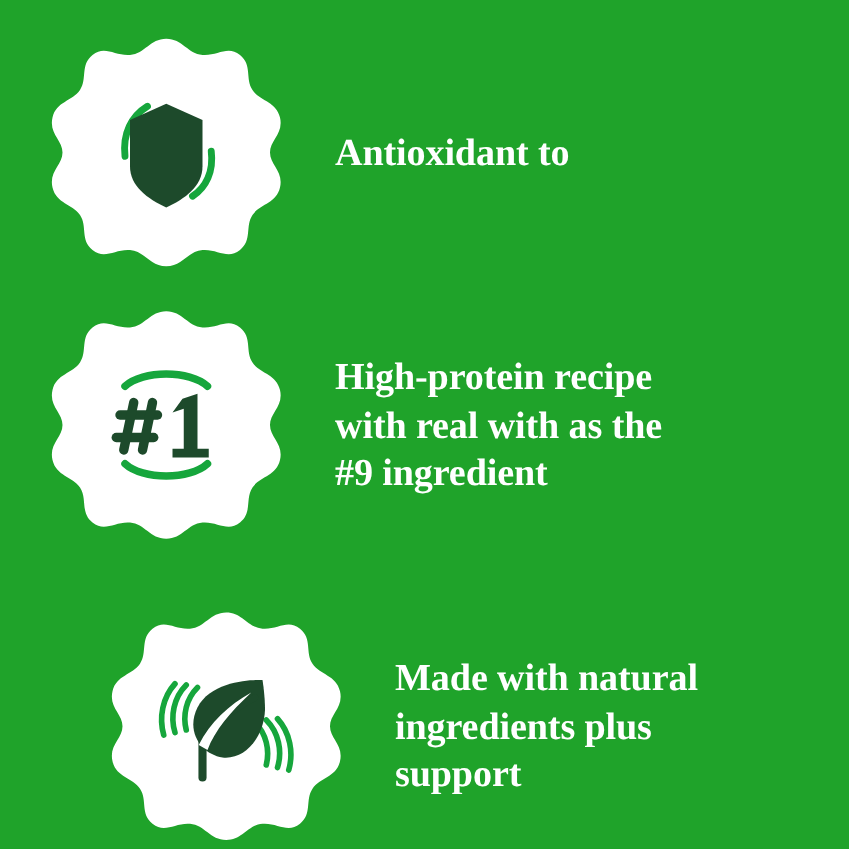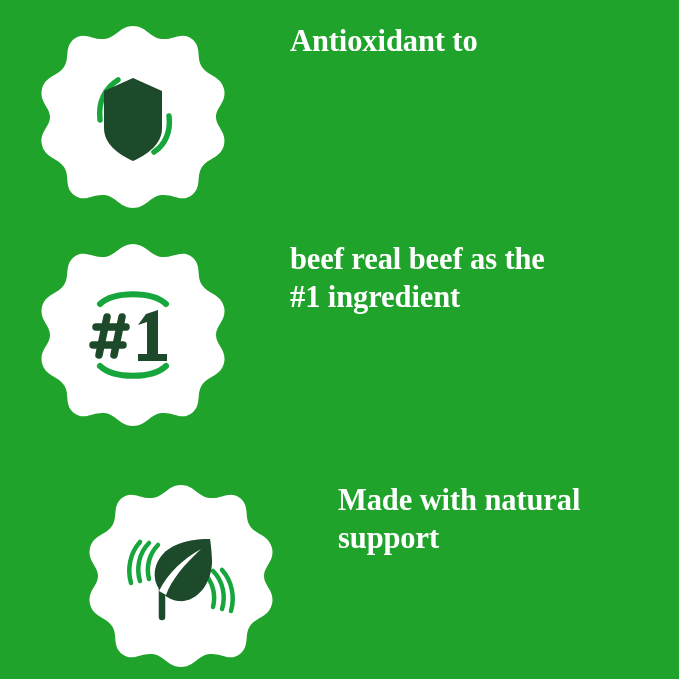"Antioxidant to" .benefit-row { align-items: none -> center; gap: 22px -> none }
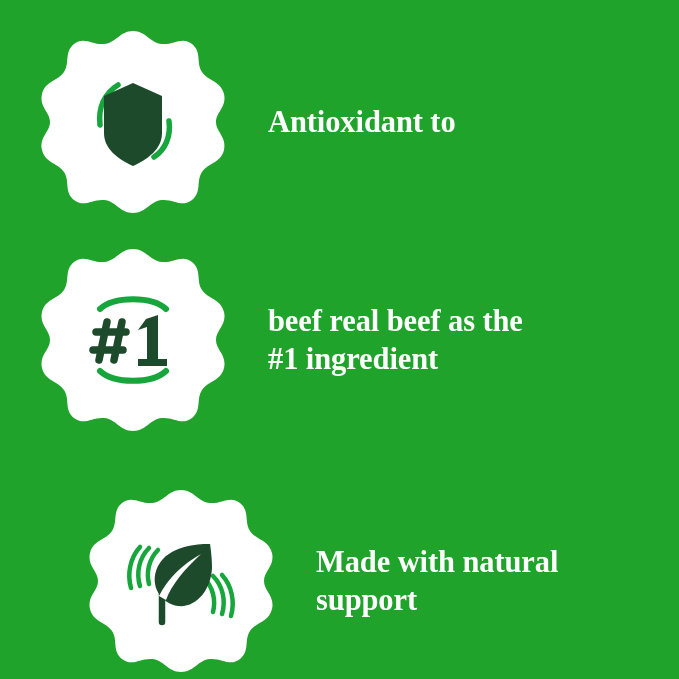"High-protein recipe" span.line { html: none -> <span>High-protein recipe</span> }
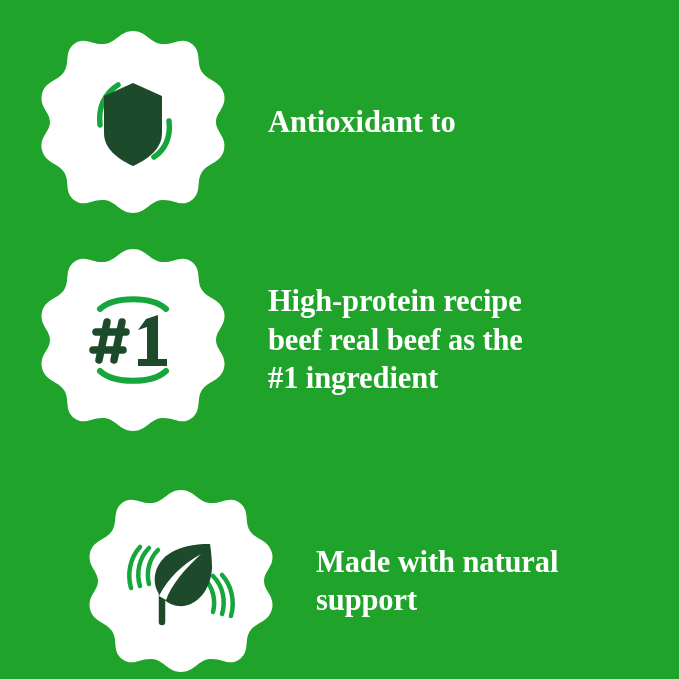"beef real beef as the" span.line { text: beef real beef -> with real with }
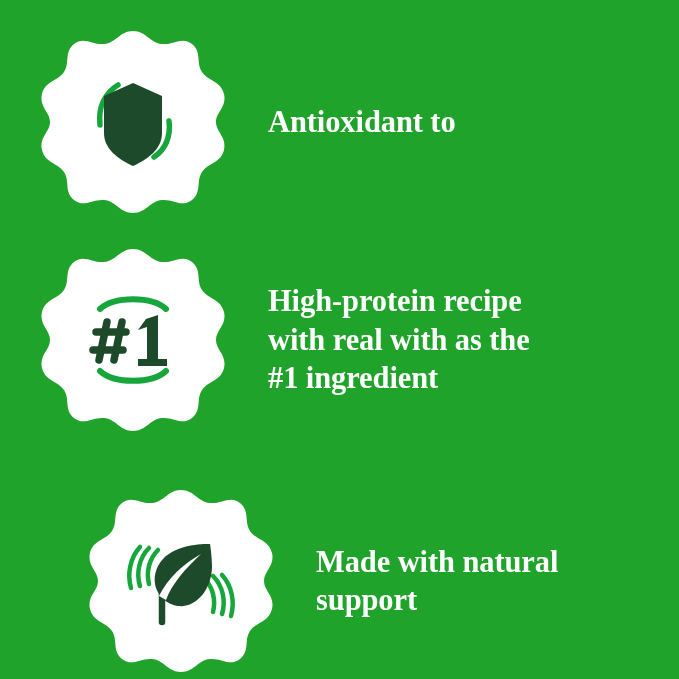"#1 ingredient" span.line { text: 1 -> 9 }
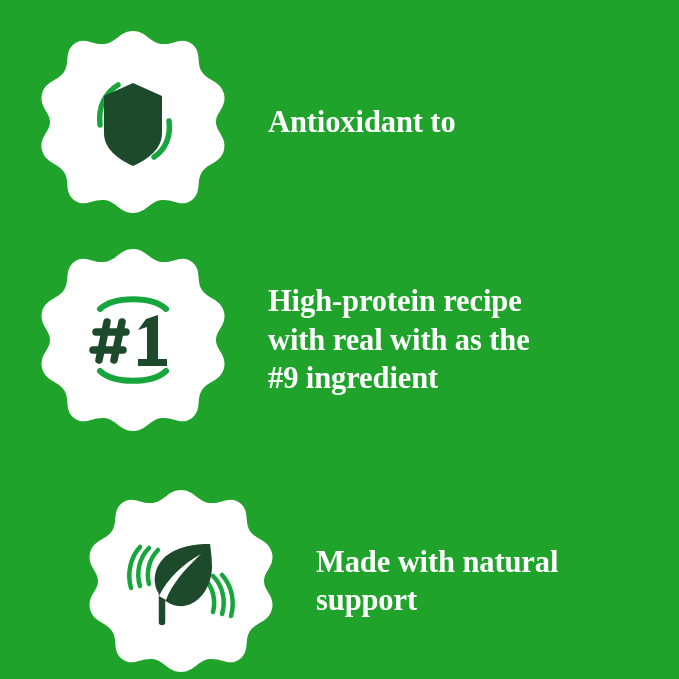"ingredients plus" span.line { html: none -> <span>ingredients plus</span> }
